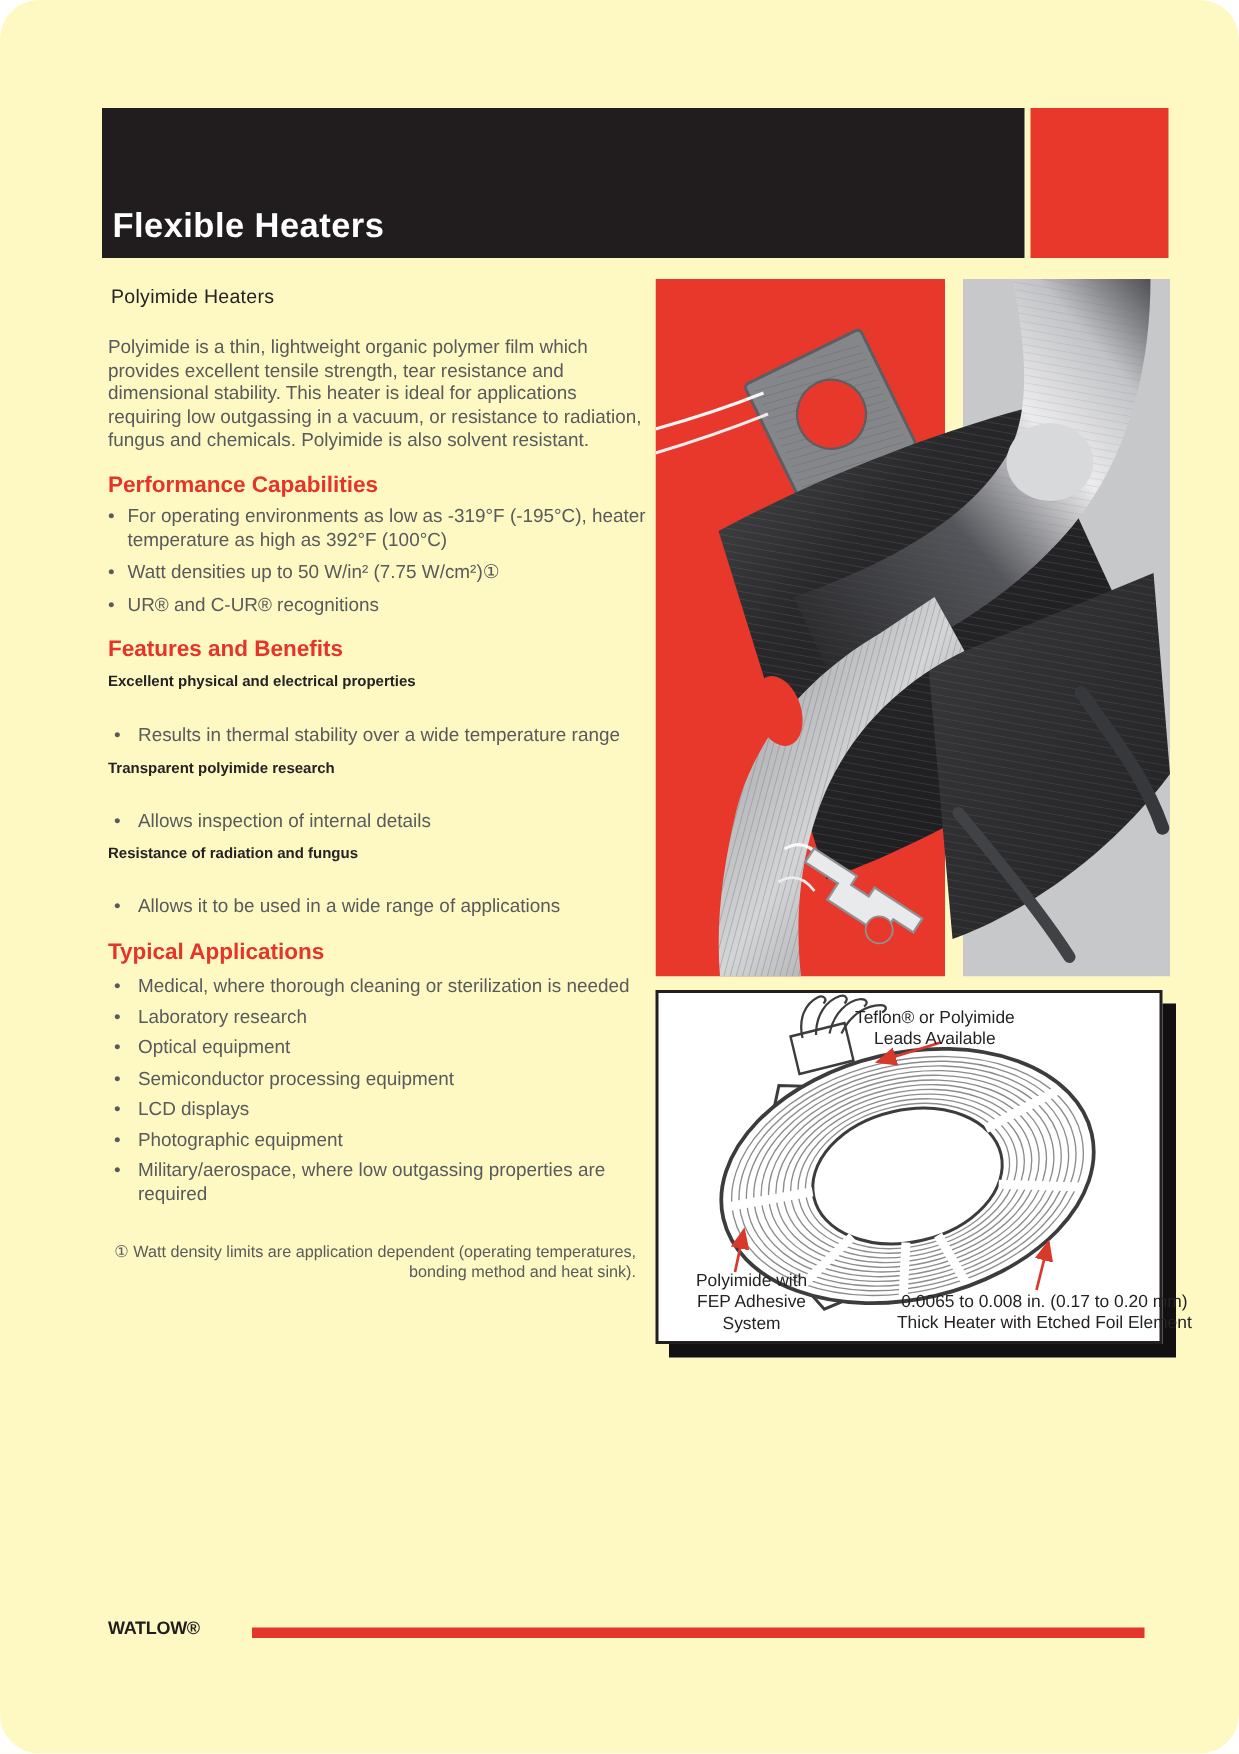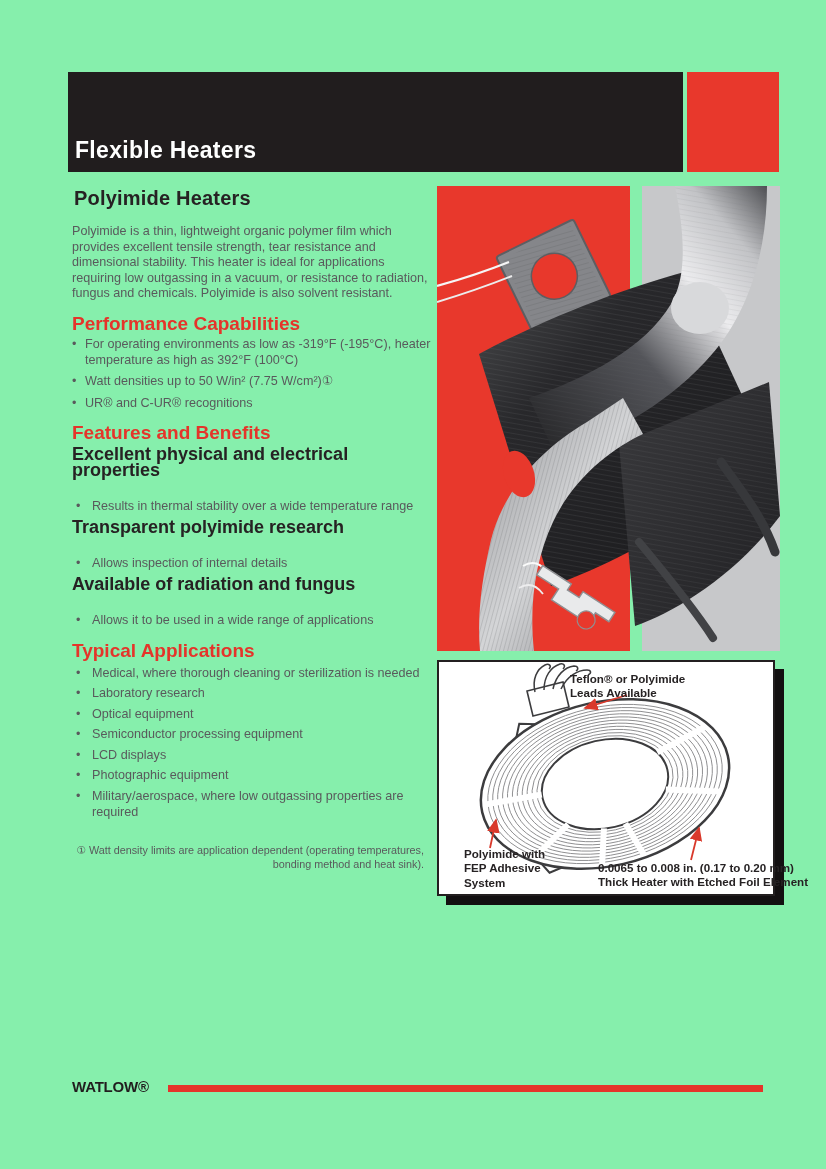"Flexible Heaters" .page { background: #86efac -> #fef9c3; border-radius: none -> 26px }
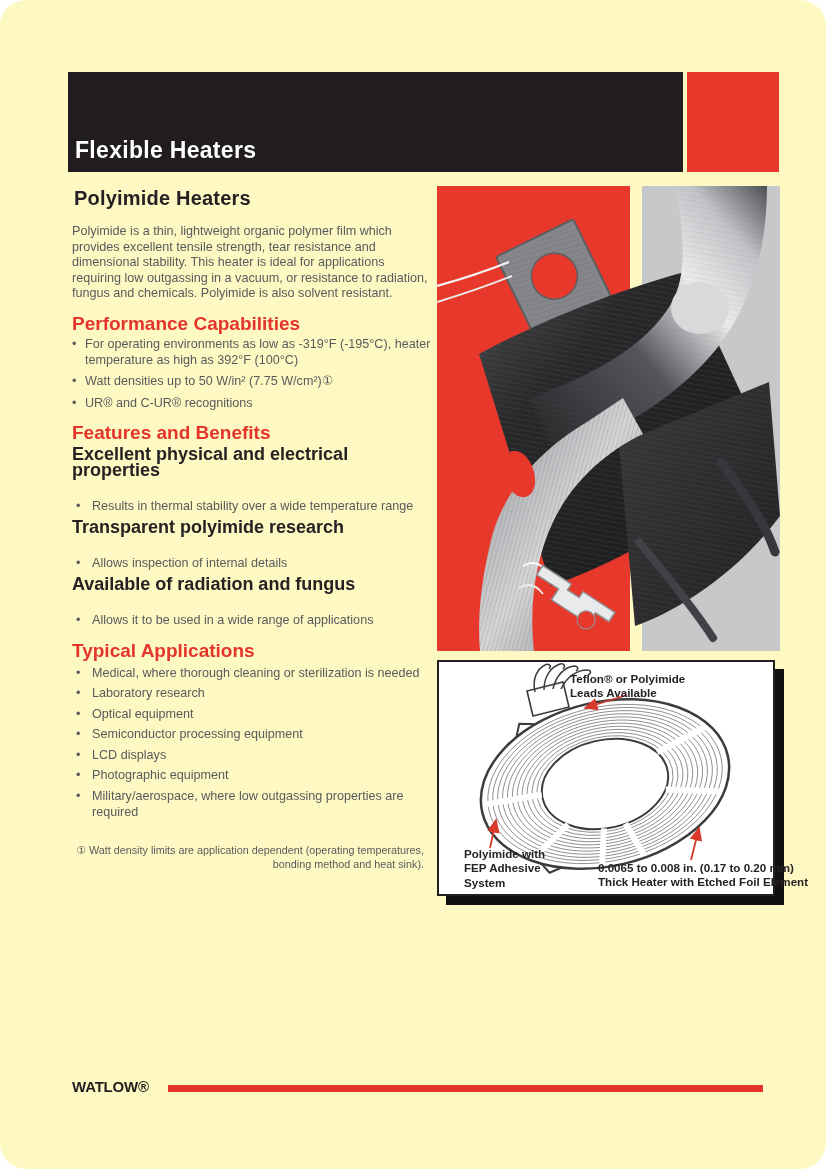"Polyimide Heaters" .article-title { font-size: 20px -> 13px; font-weight: bold -> normal }
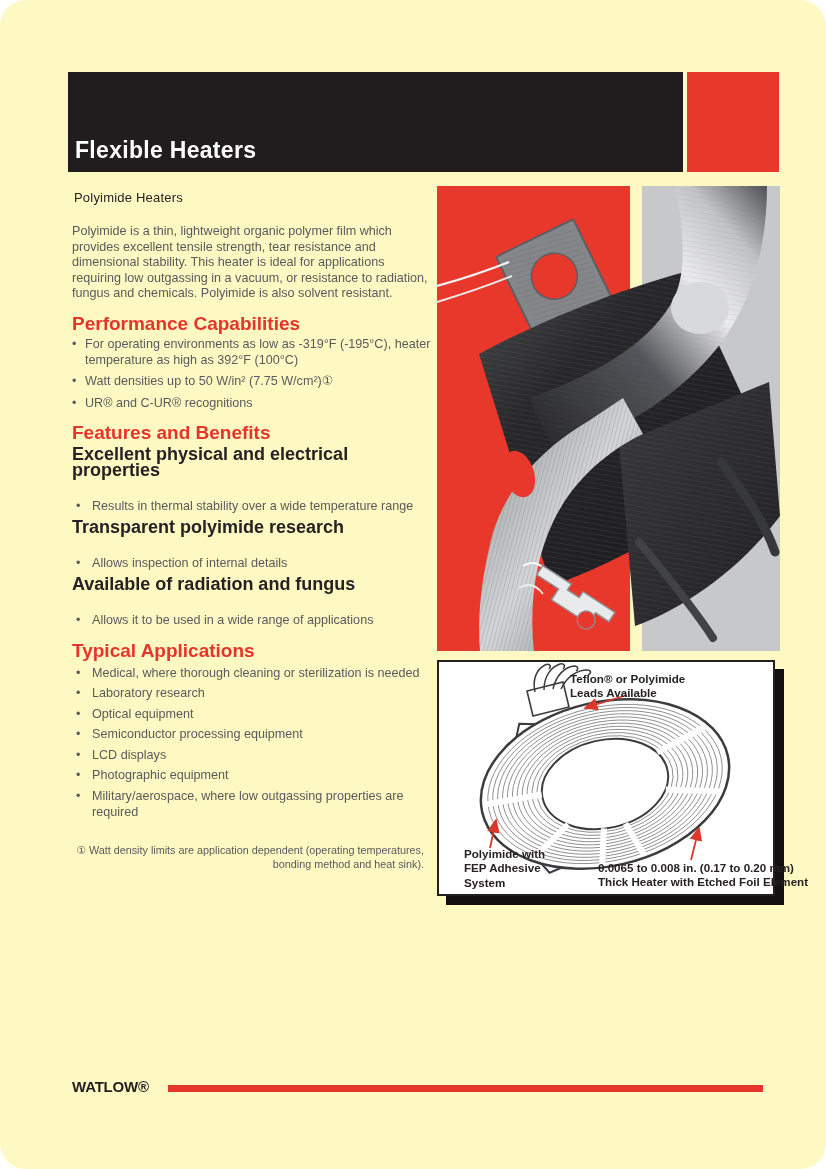"Performance Capabilities" .red-head { font-size: 19px -> 15px }
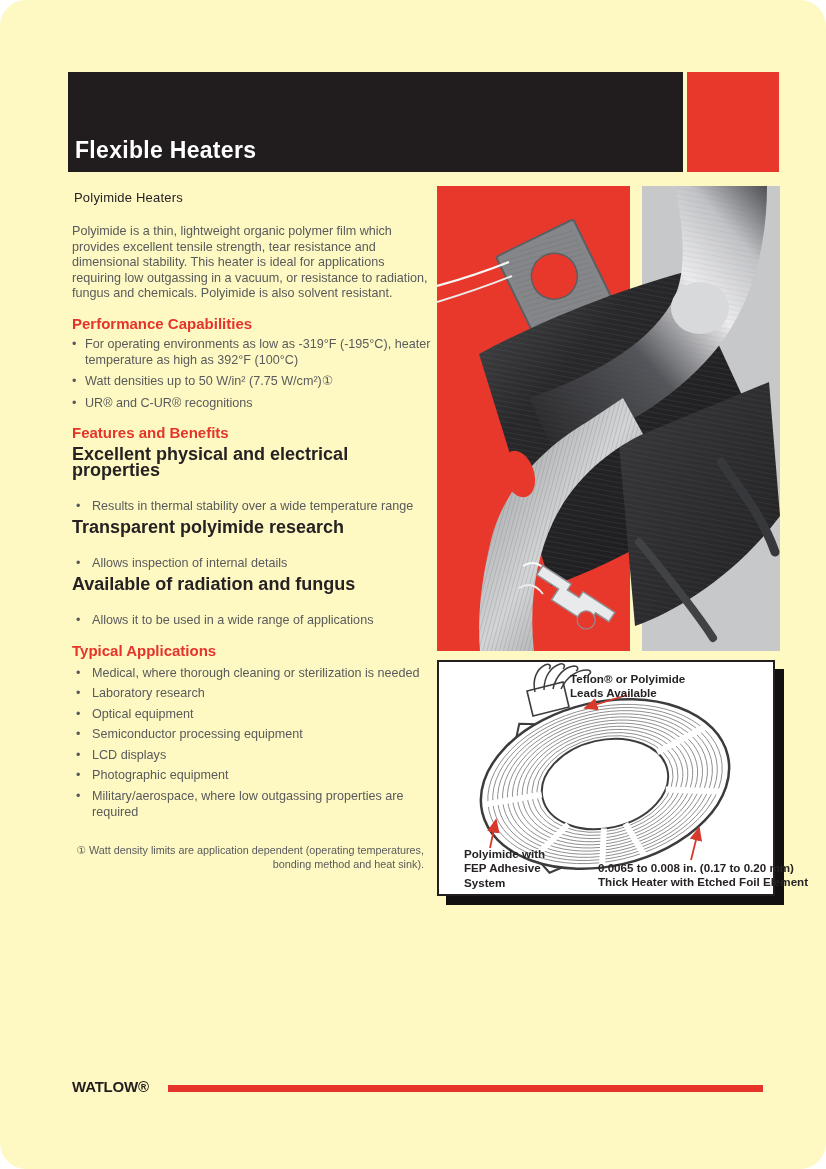"Excellent physical and electrical" .feat-title { font-size: 18px -> 10px }
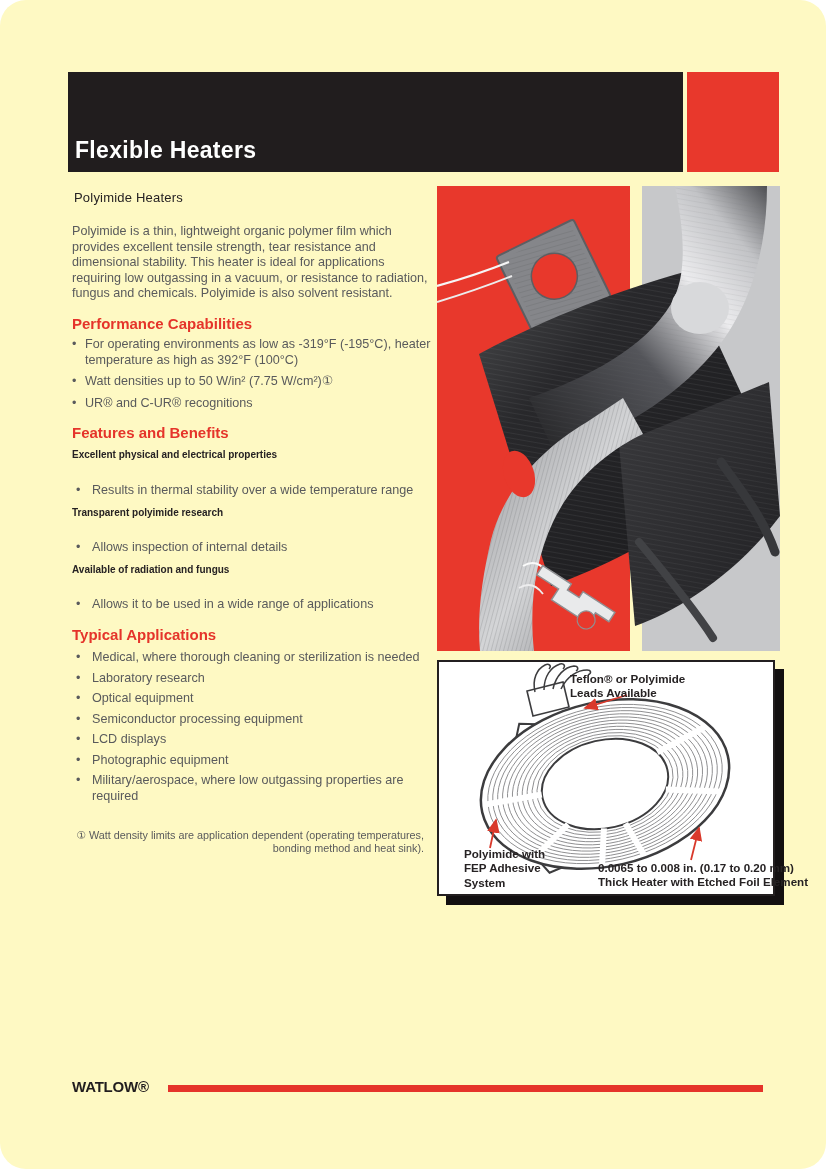"Available of radiation and fungus" div.feat-title { text: Available -> Resistance }
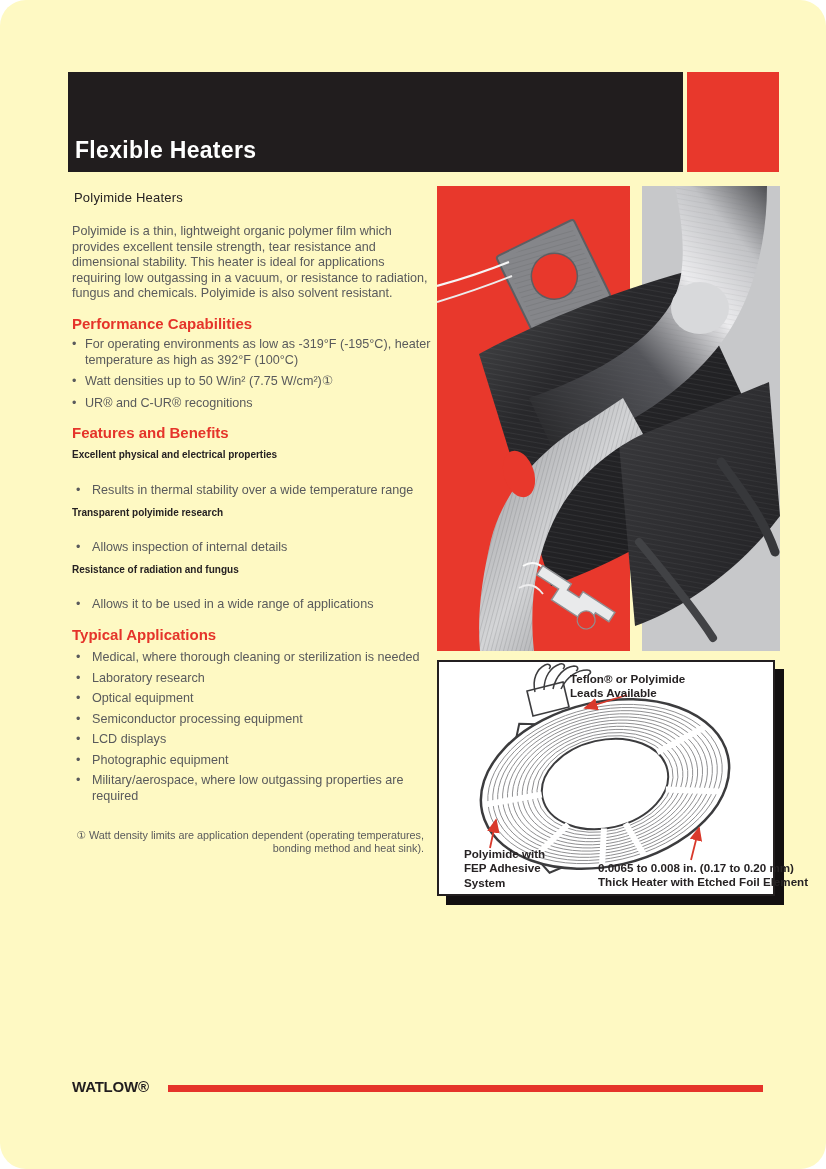"Teflon® or Polyimide" .dlabel { font-weight: bold -> normal; text-align: none -> center }
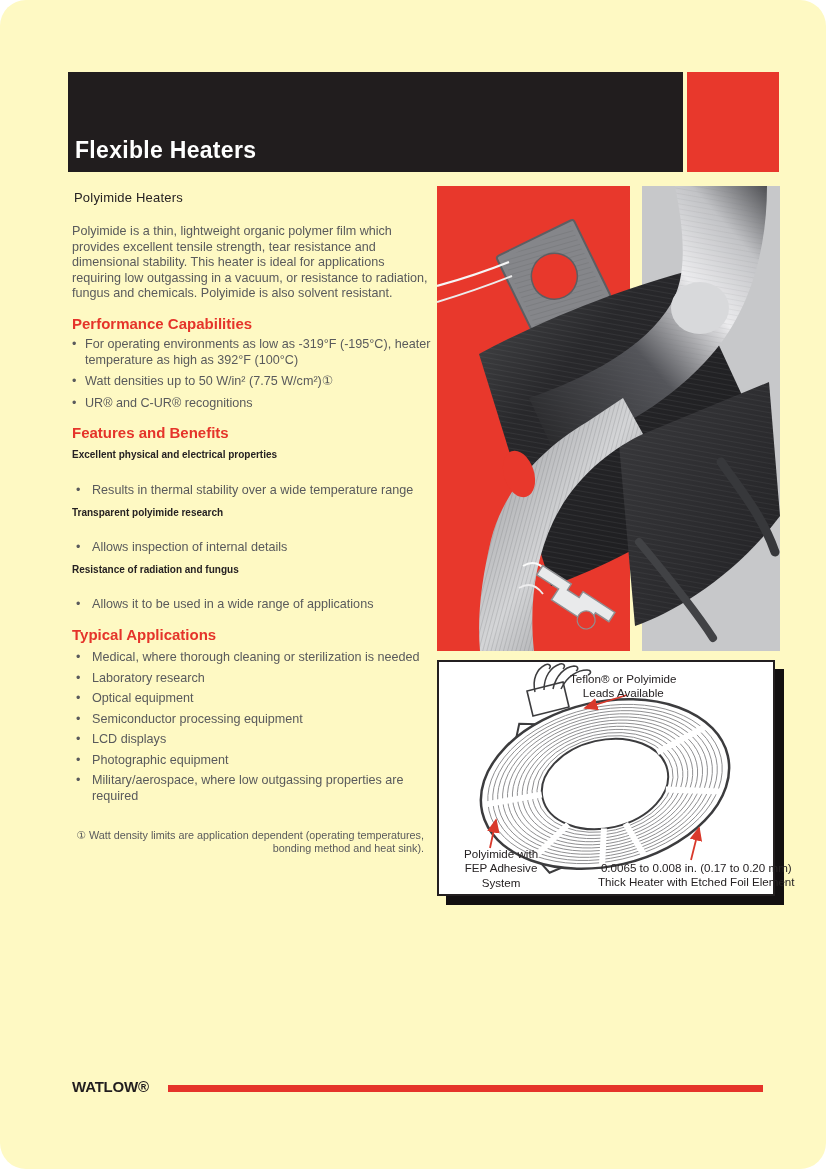"WATLOW®" .footer-brand { font-size: 15px -> 12px }
